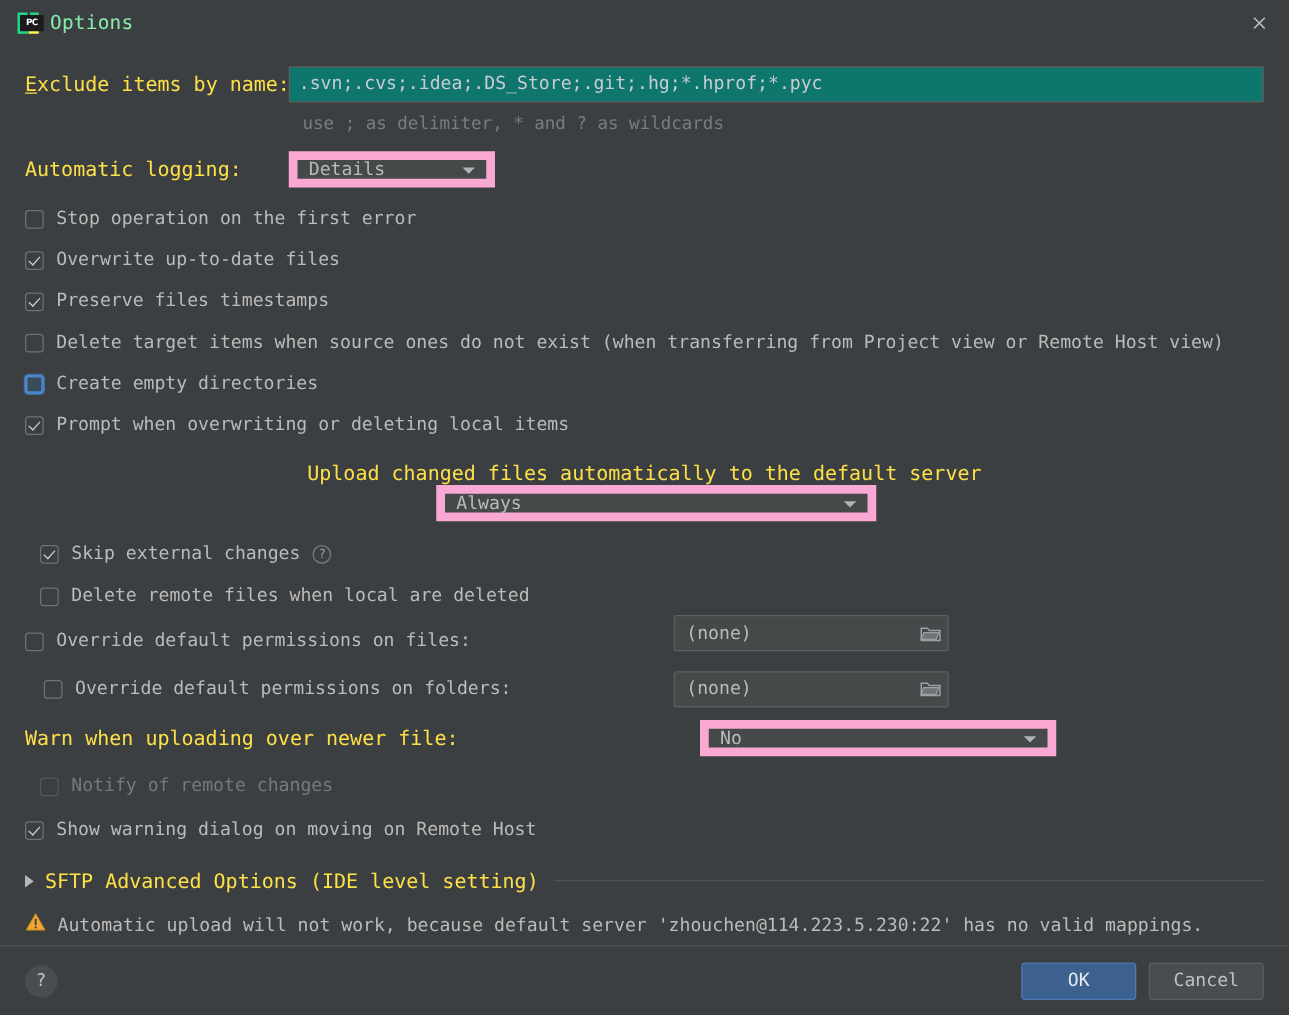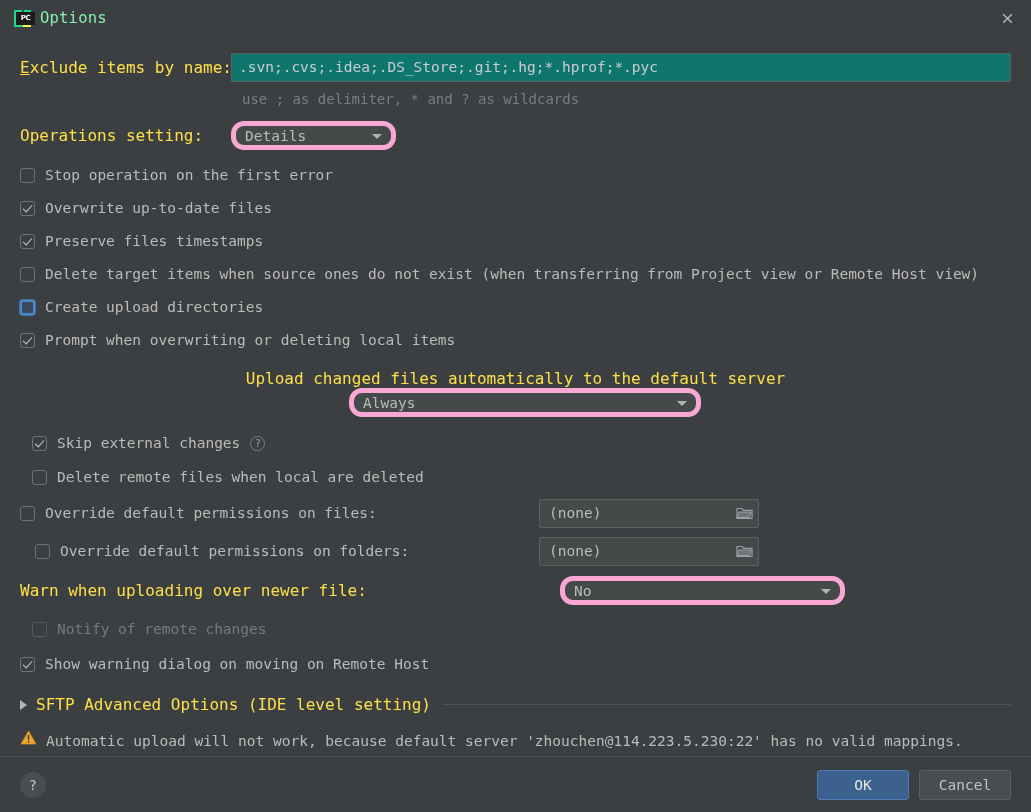"Operations setting:" div.lbl { text: Operations setting -> Automatic logging }
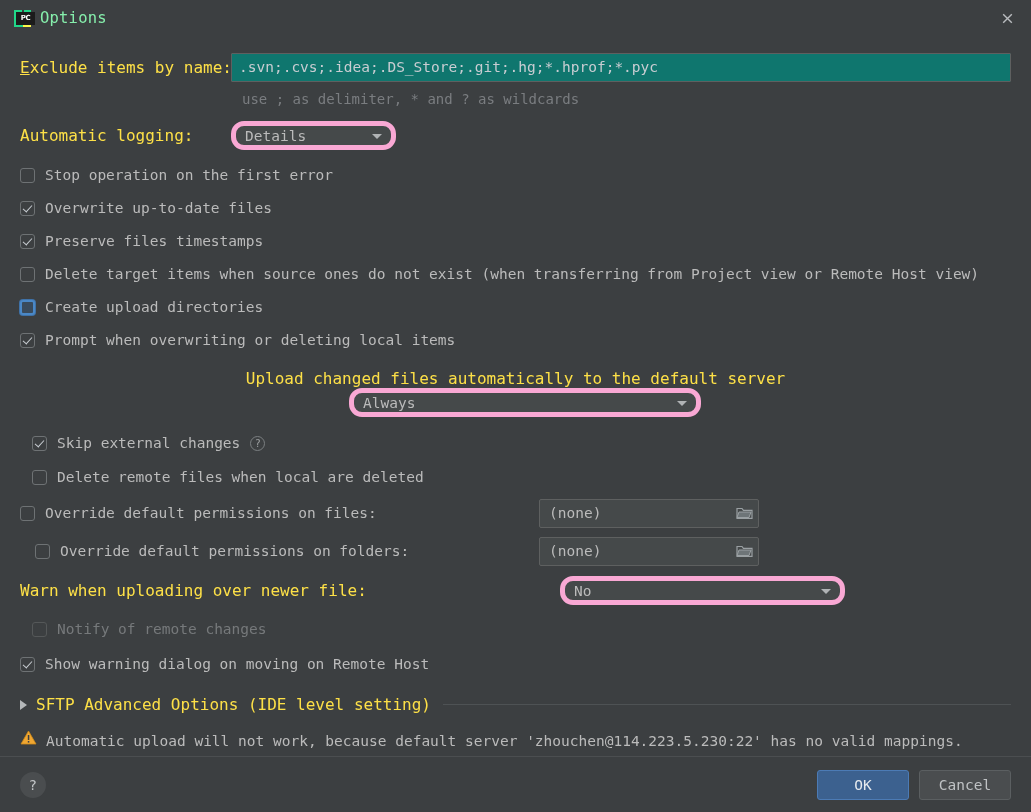"Details" .combo { border: 5px solid #f9a8d4 -> 7px solid #f9a8d4; border-radius: 13px -> 0 }
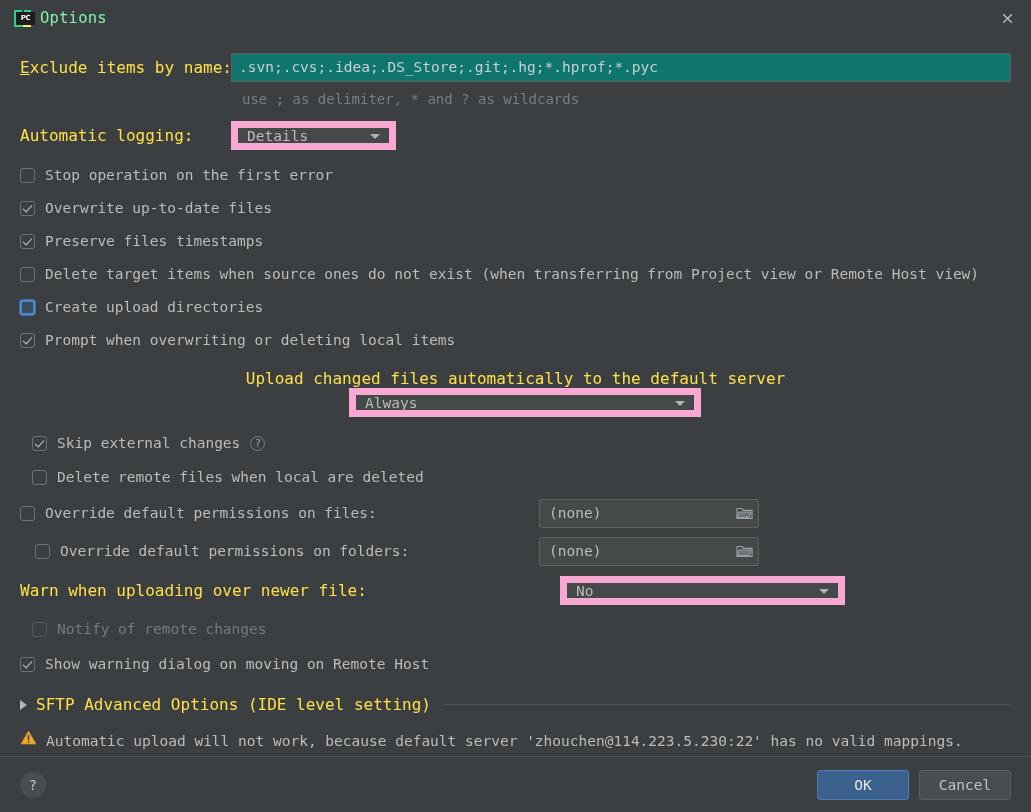"Create upload directories" div.cb-label { text: upload -> empty }
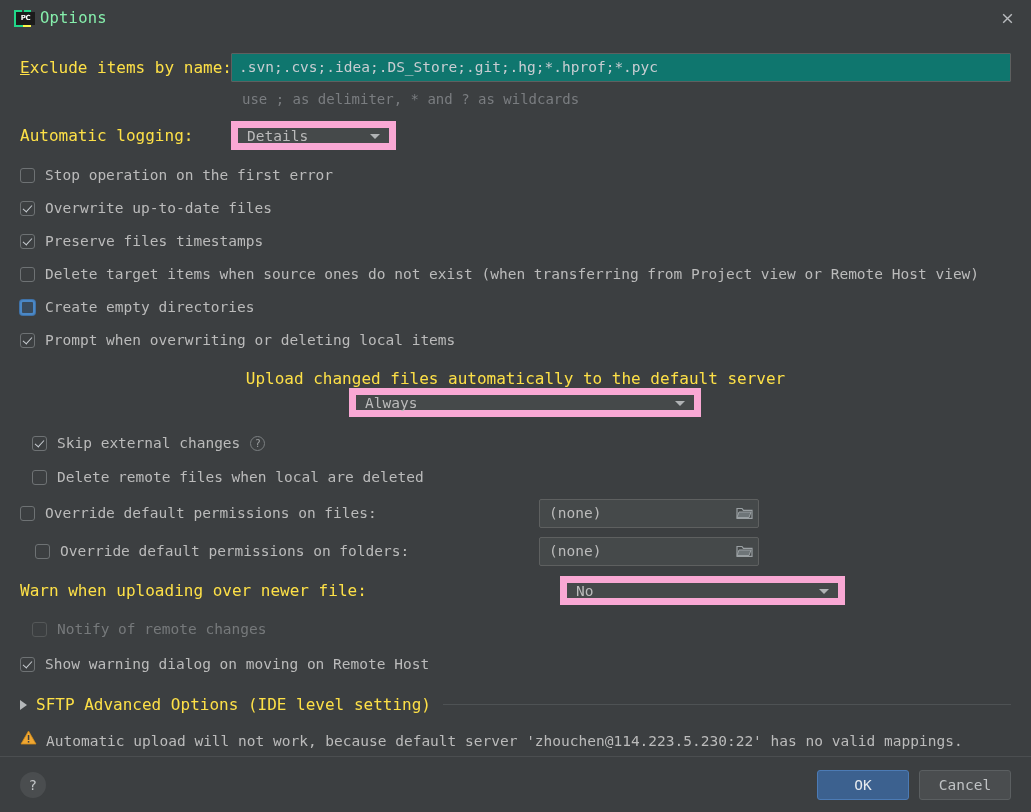"Override default permissions on files:" div.row { align-items: none -> flex-end }
